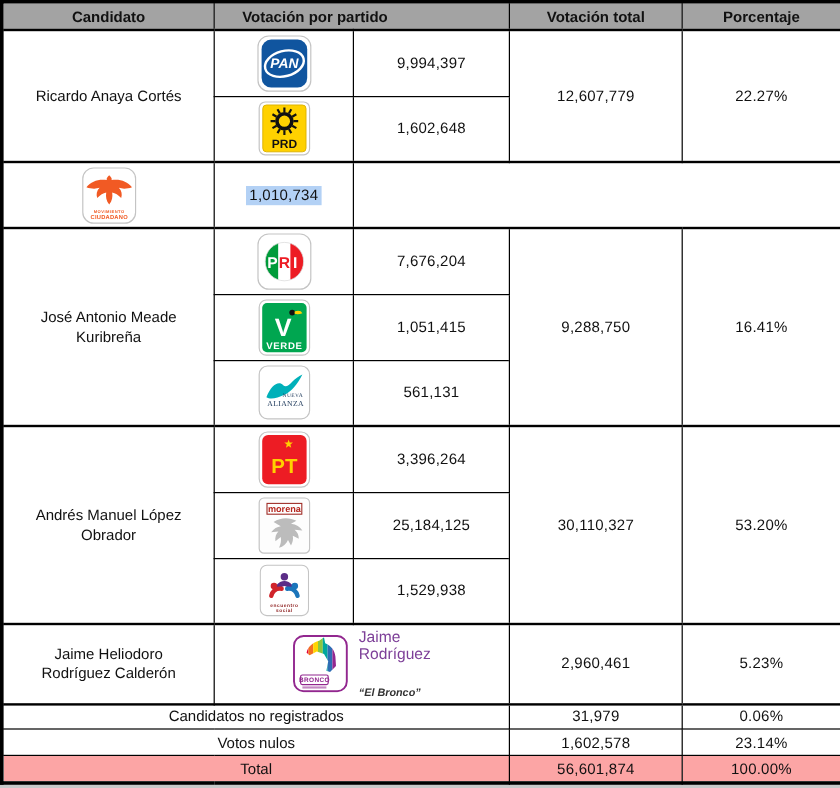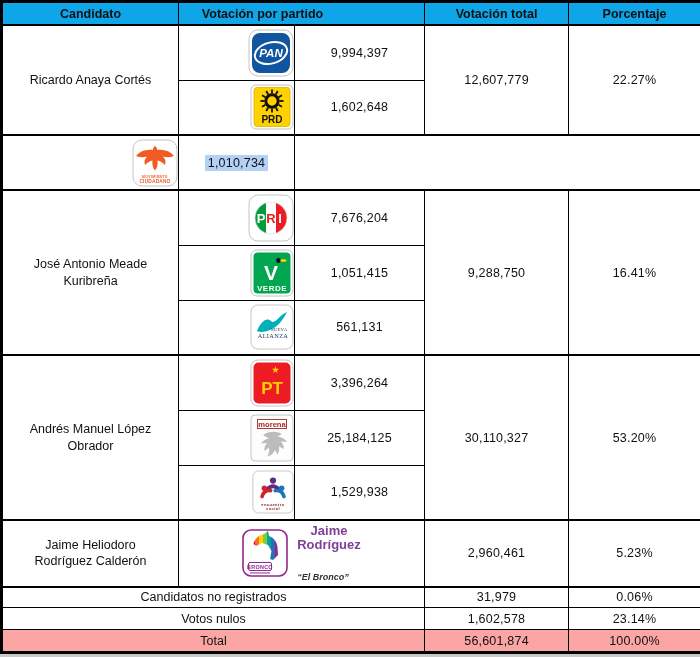"Candidato" th { background: #0ea5e9 -> #a3a3a3 }
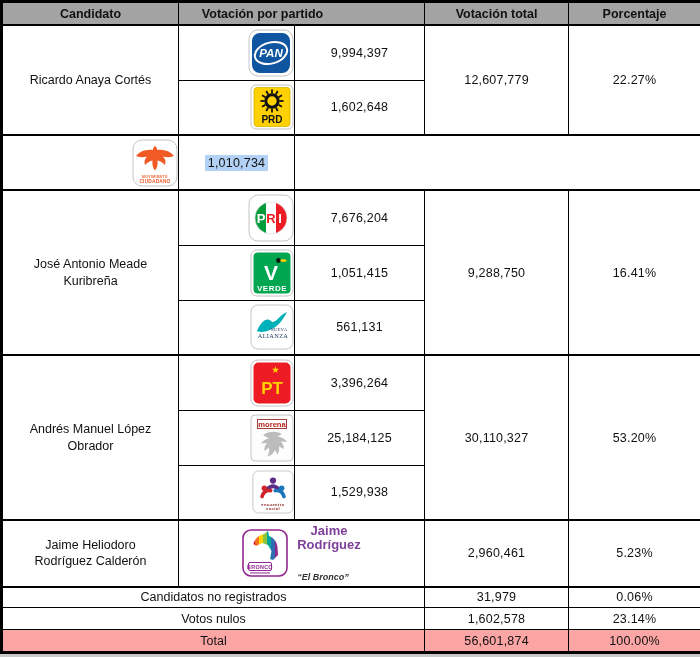"PAN" .logo-wrap { justify-content: flex-end -> center }
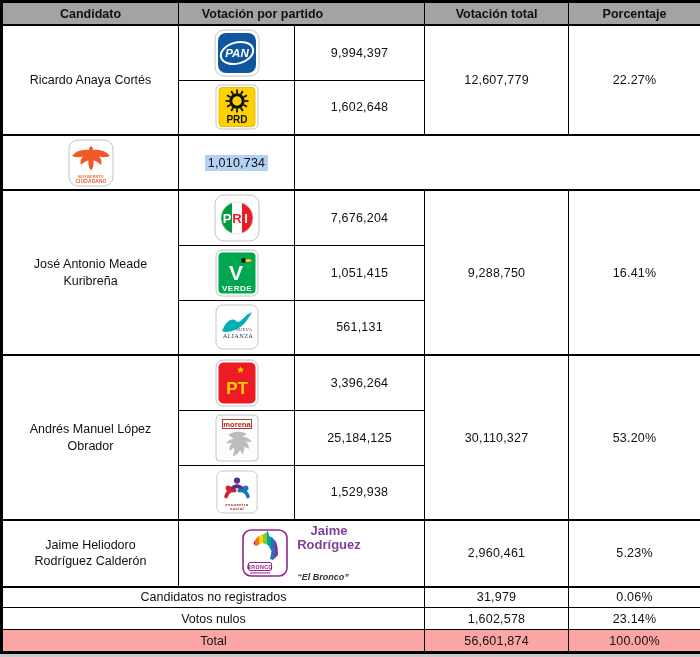"Jaime" .bronco-name { font-weight: bold -> normal; text-align: center -> none }
